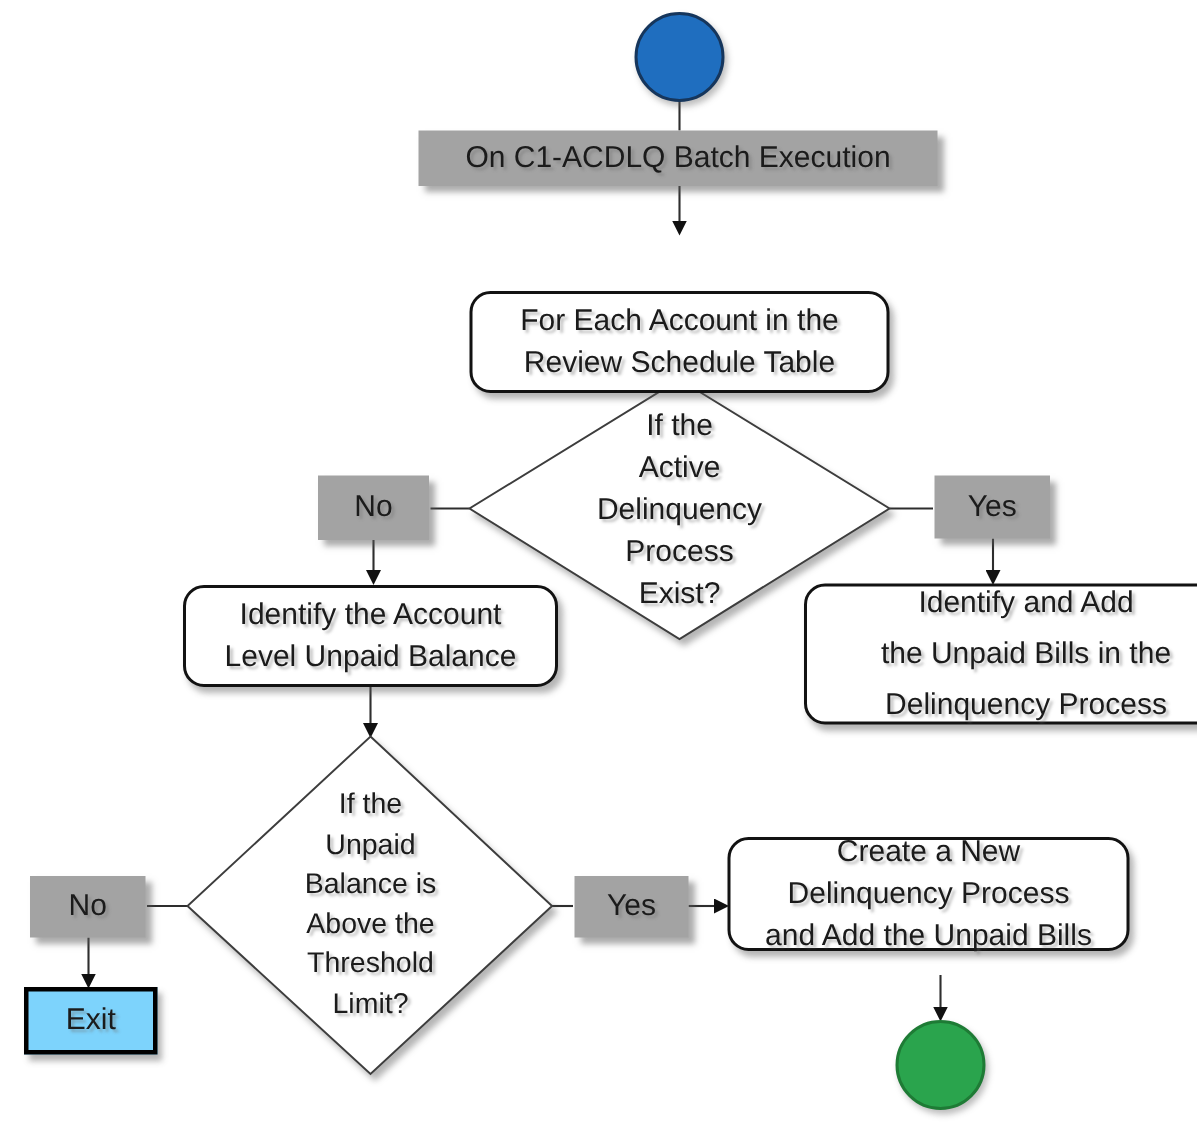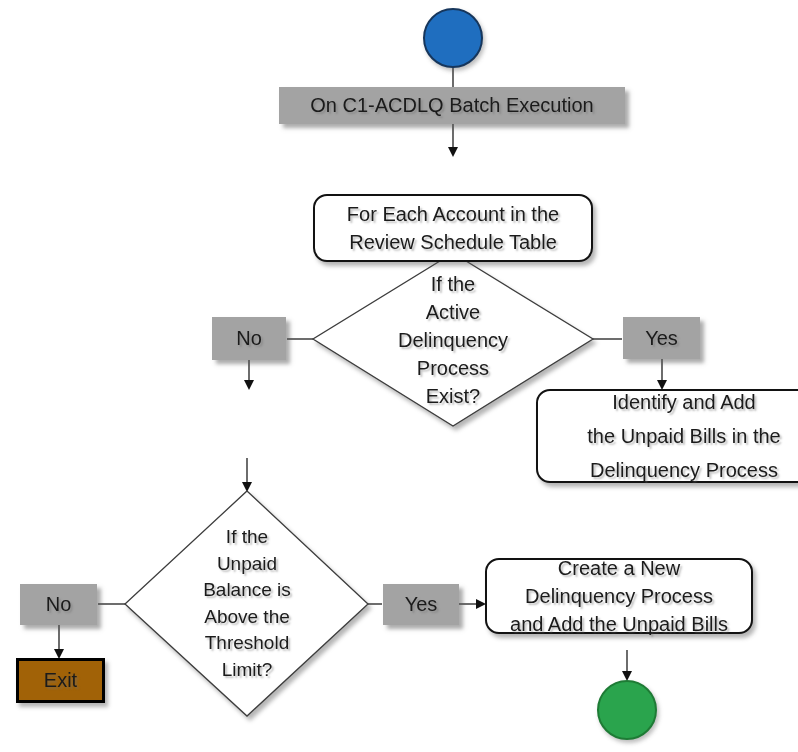"Identify the Account" div.node { html: none -> <div>Identify the Account Level Unpaid Balance</div> }
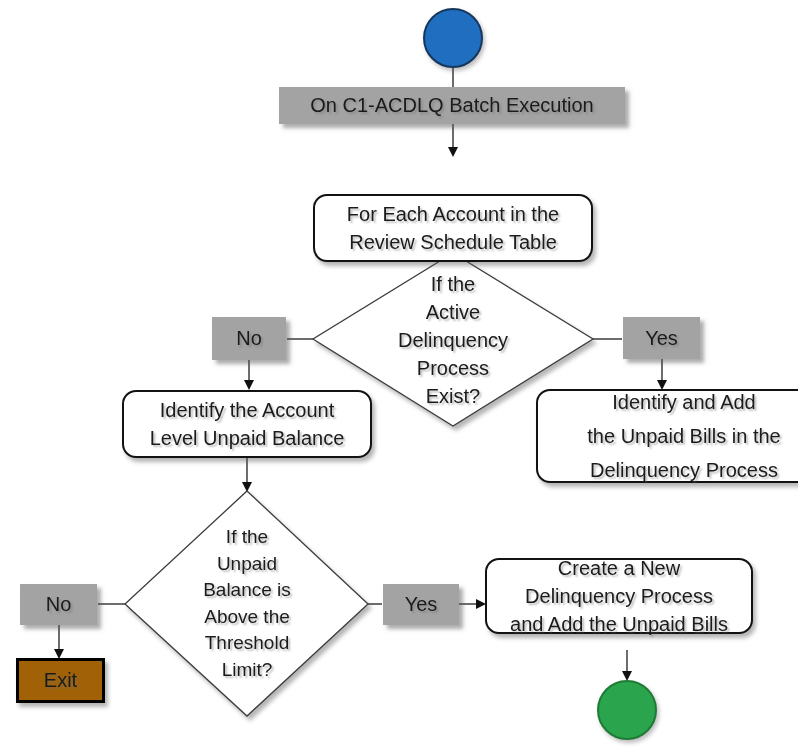"Exit" .exitbox { background: #a16207 -> #7dd3fc }
